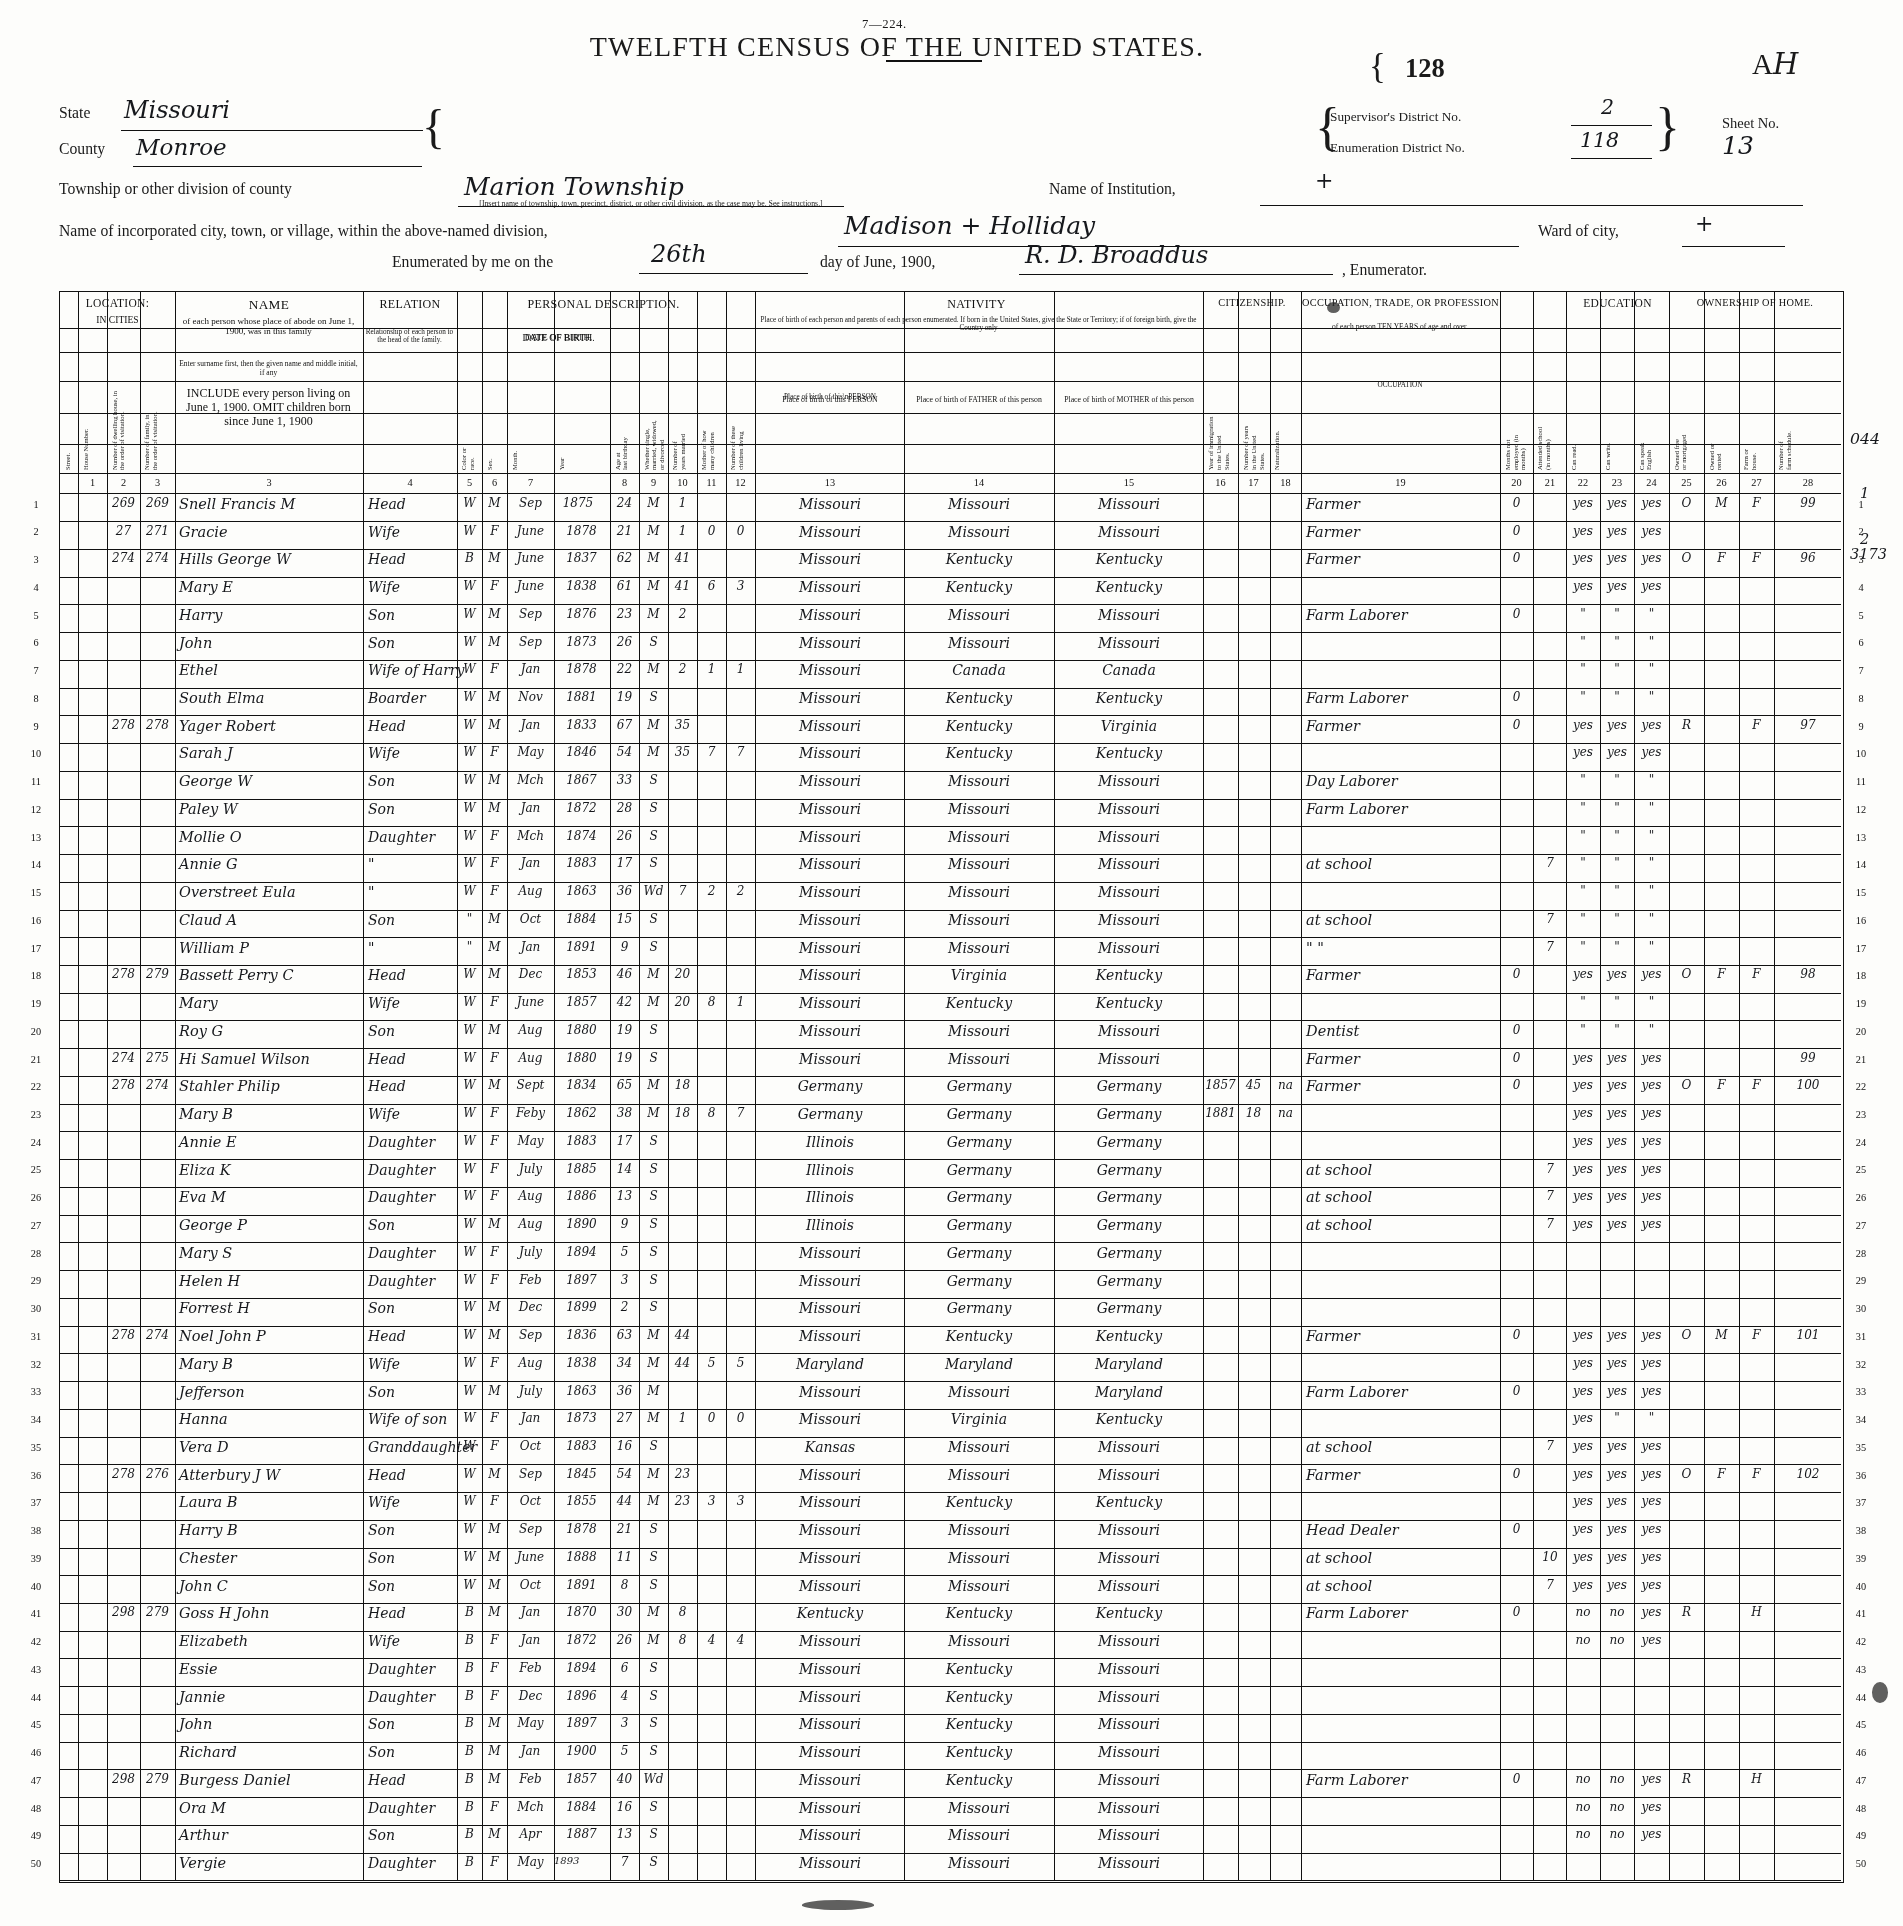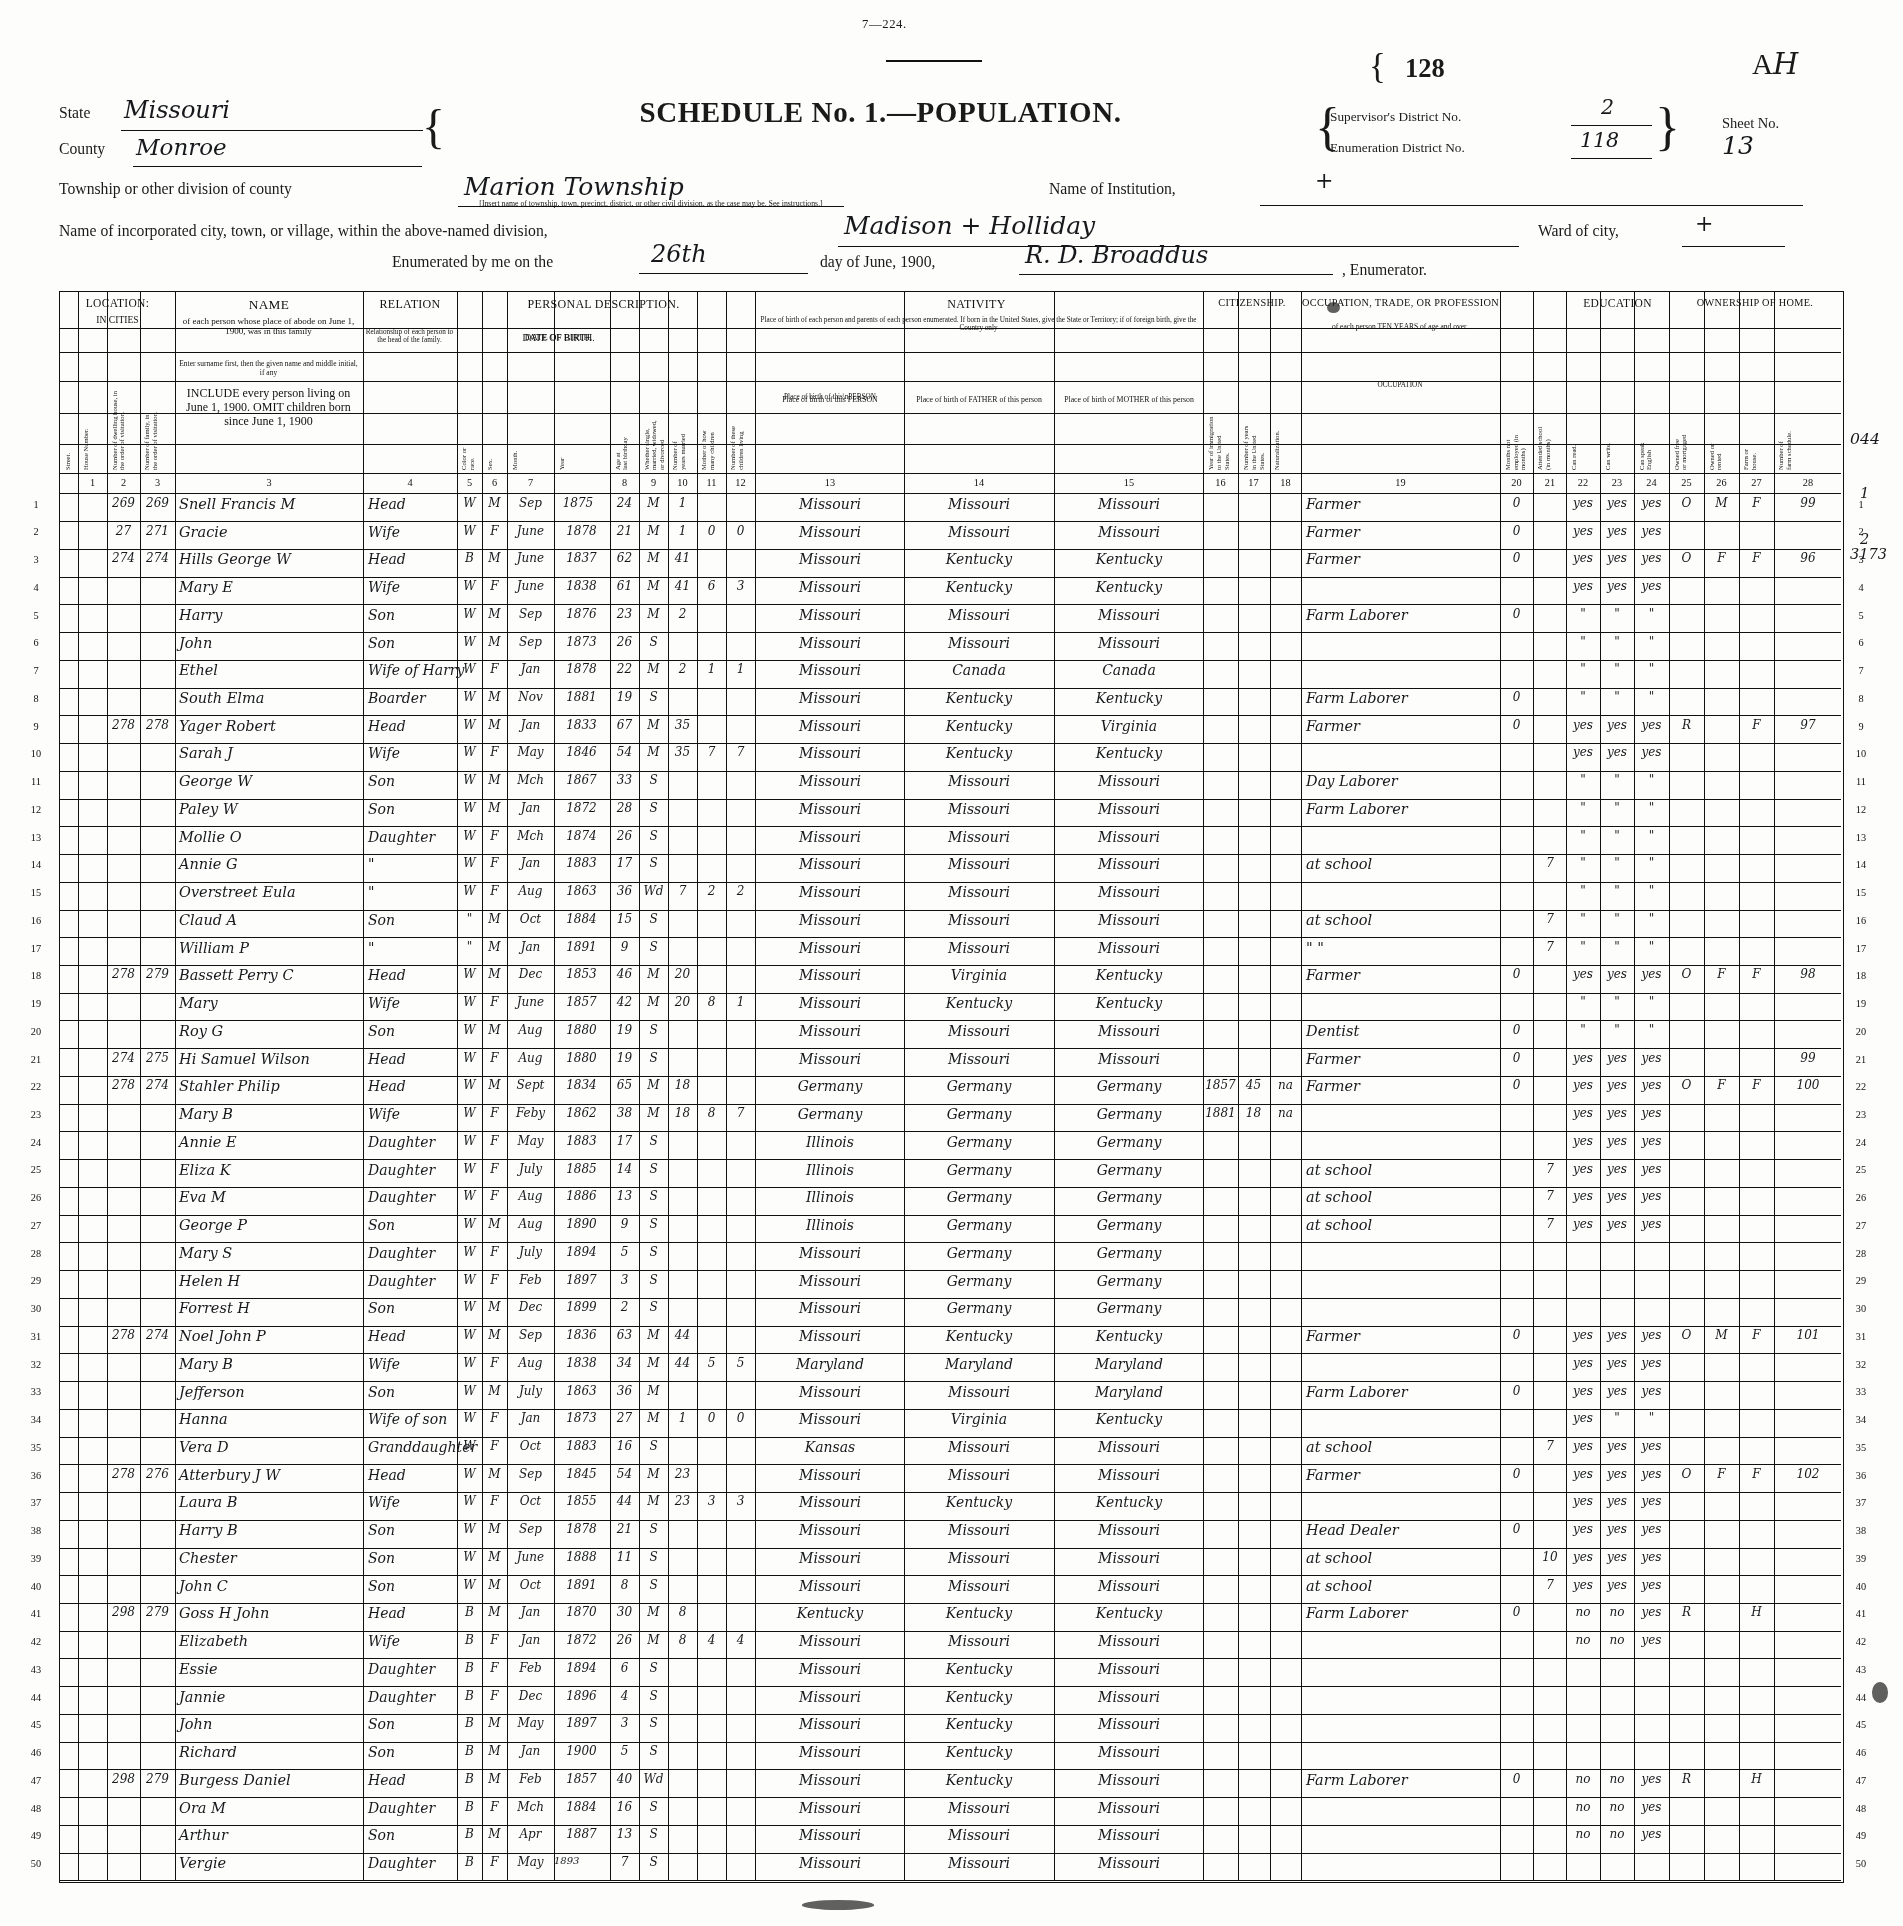"TWELFTH CENSUS OF THE UNITED" div.maintitle { html: none -> <div><span>TWELFTH CENSUS OF THE UNITED STATES.</span></div> }
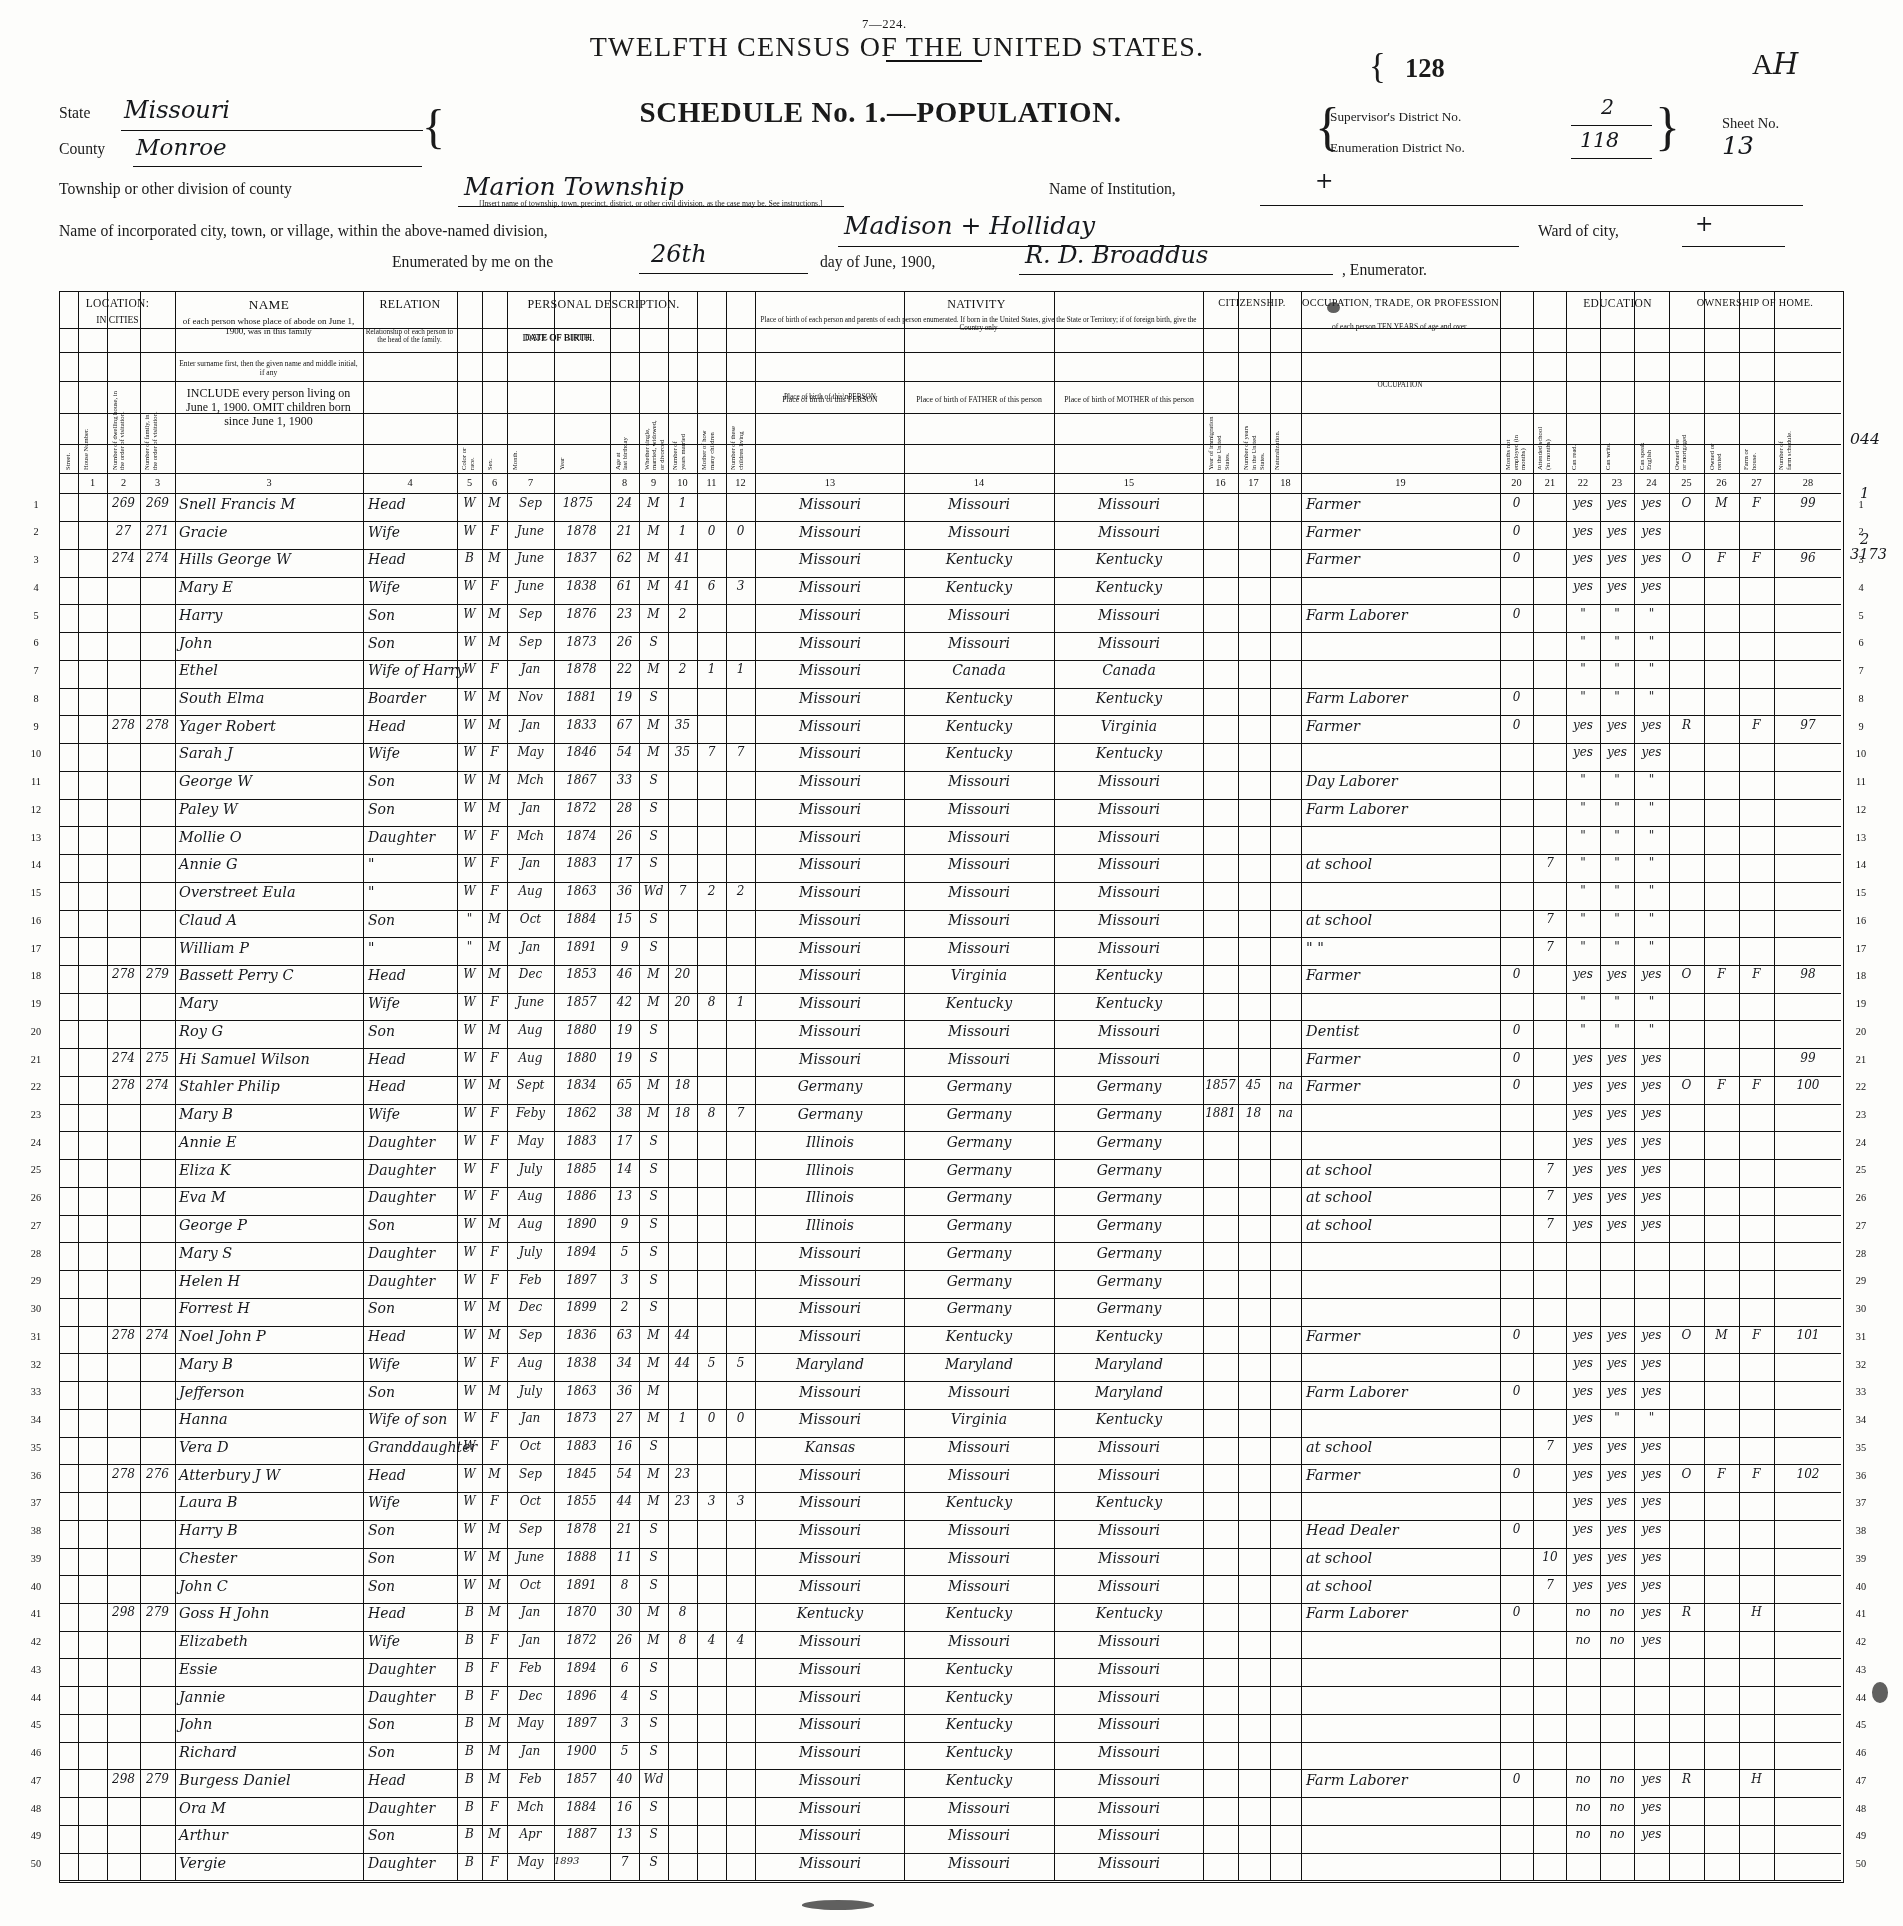"SCHEDULE No. 1.—POPULATION." div.schedtitle { html: <div>SCHEDULE No. 1.—POPULATION.</div> -> none }
